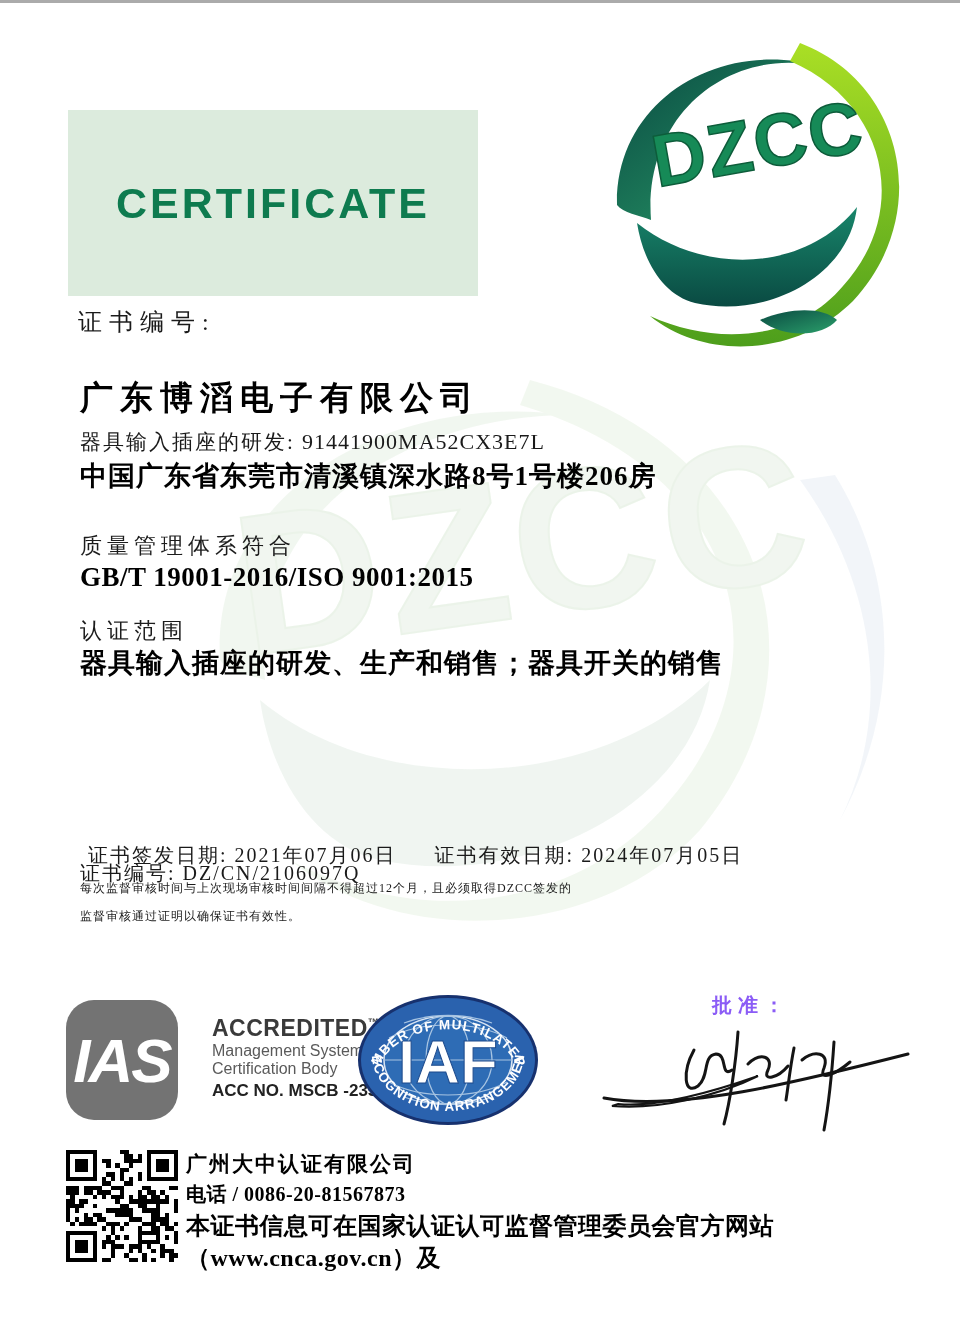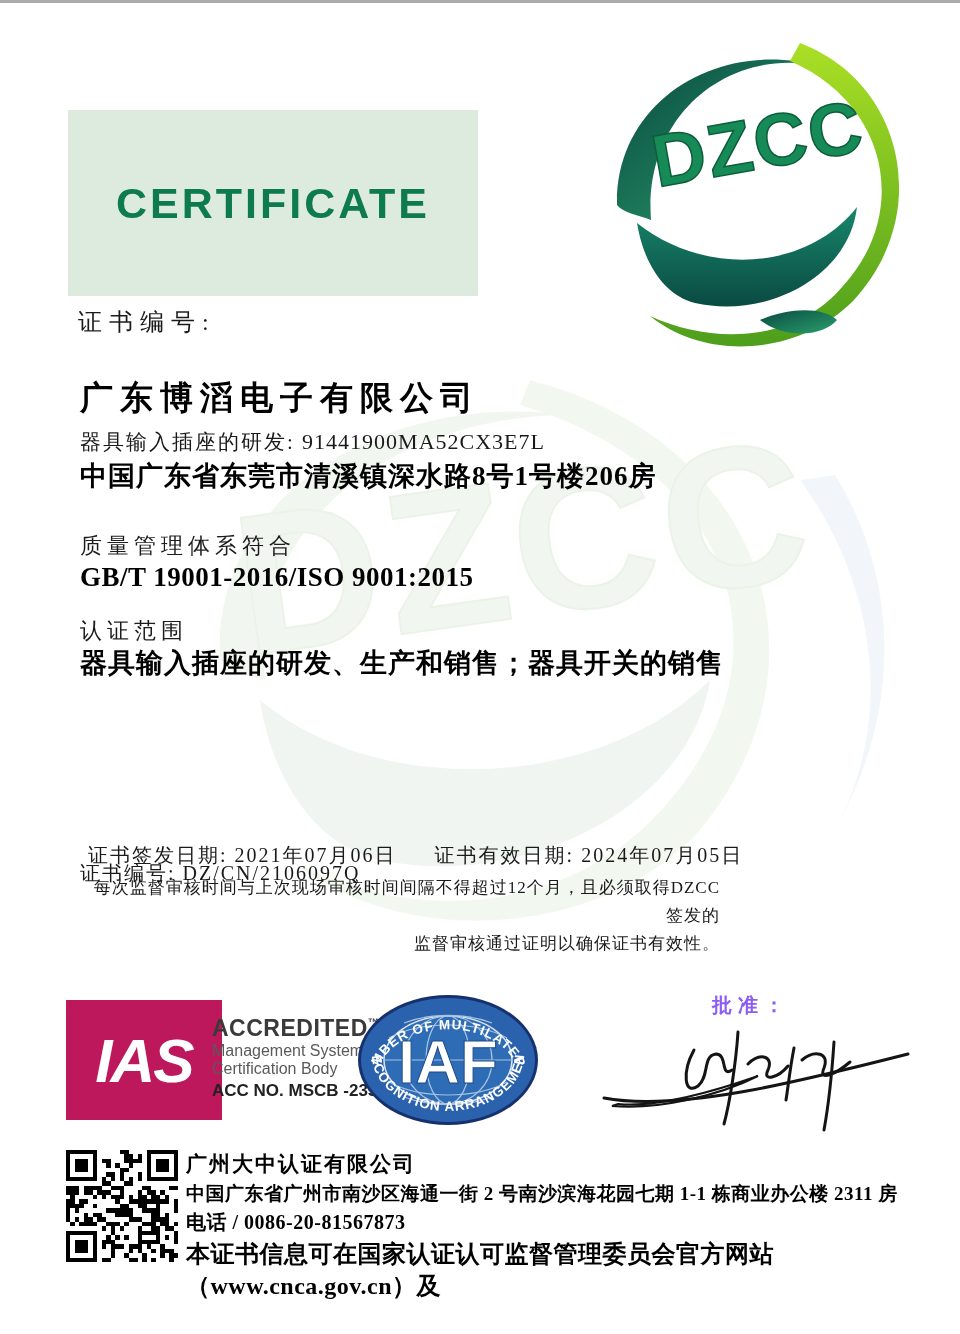"每次监督审核时间与上次现场审核时间间隔不得超过12个月，且必须取得DZCC签发的" #note { font-size: 17px -> 12px; text-align: right -> none }
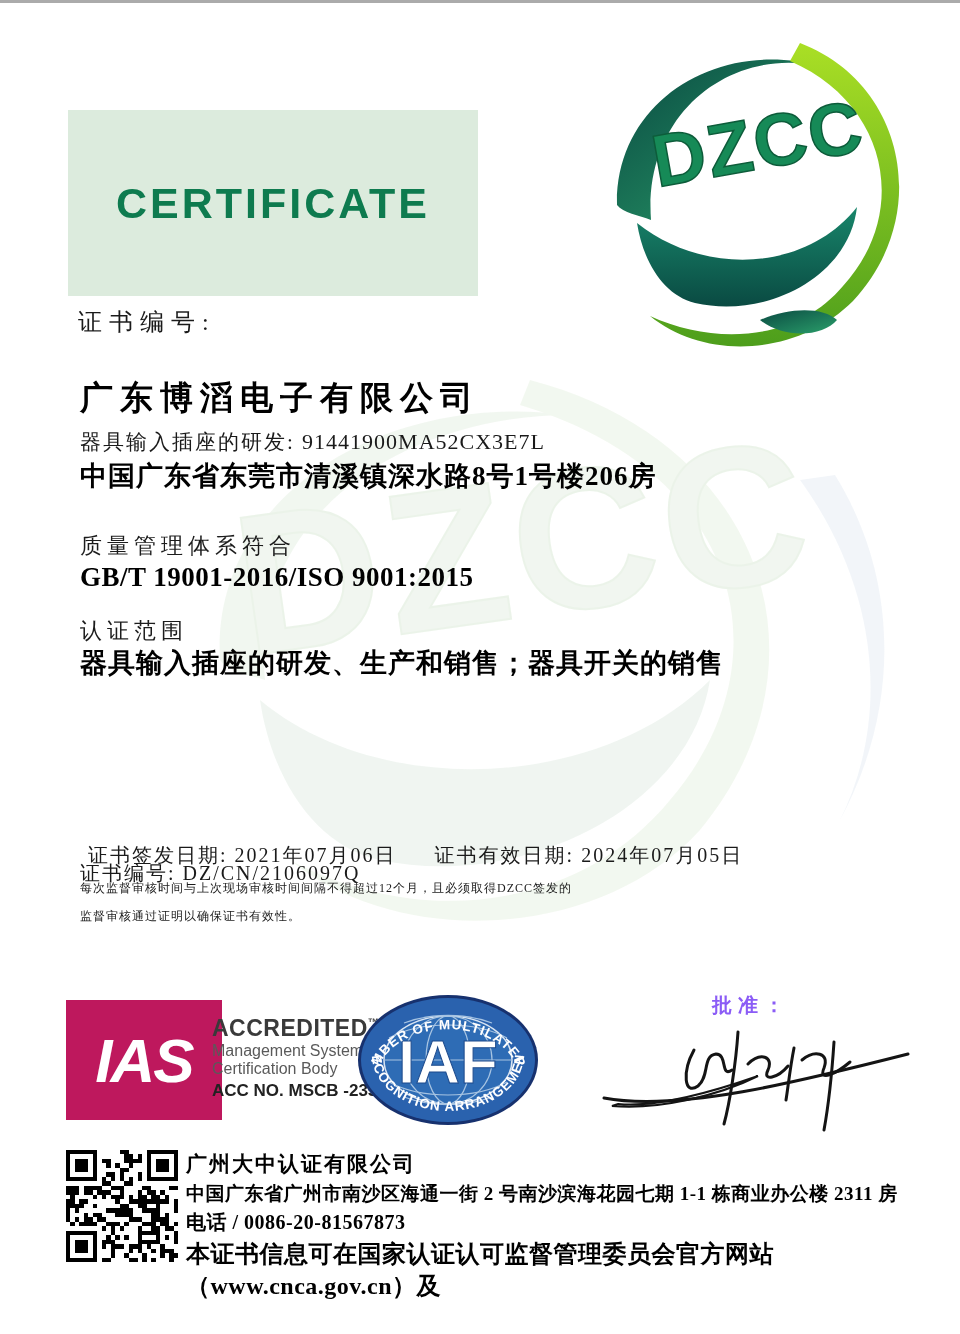"IAS" #ias-box { background: #be185d -> #737373; border-radius: none -> 28px; width: 156px -> 112px }
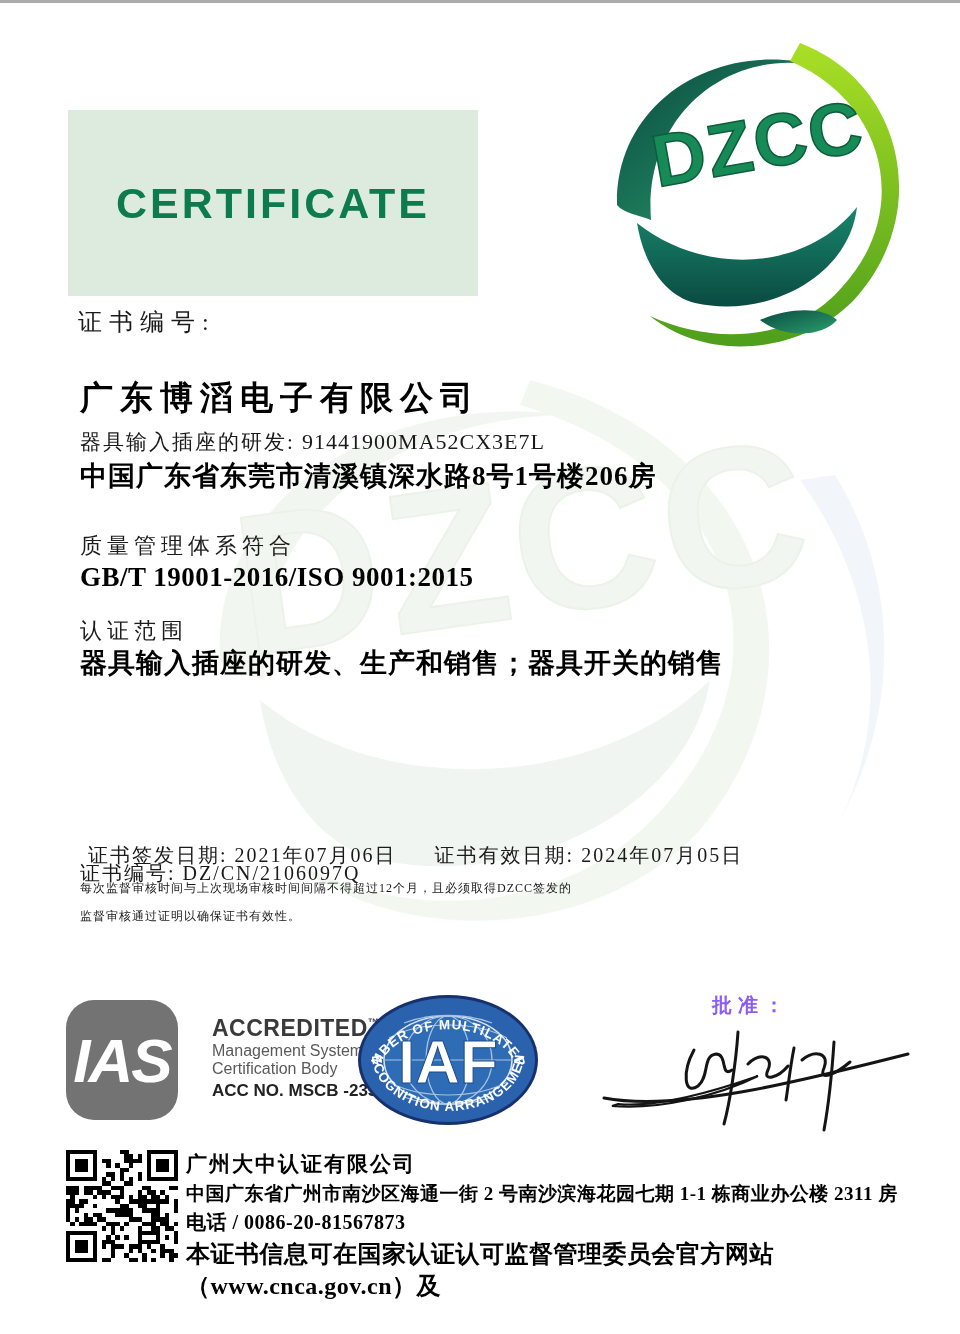"中国广东省广州市南沙区海通一街 2 号南沙滨海花园七期 1-1 栋商业办公楼" div.f2 { html: <div>中国广东省广州市南沙区海通一街 2 号南沙滨海花园七期 1-1 栋商业办公楼 2311 房</div> -> none }
